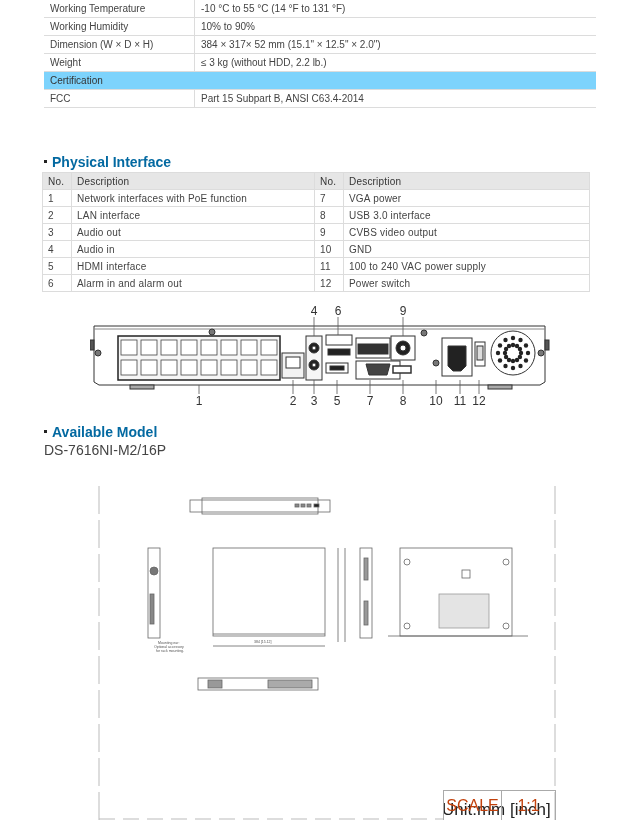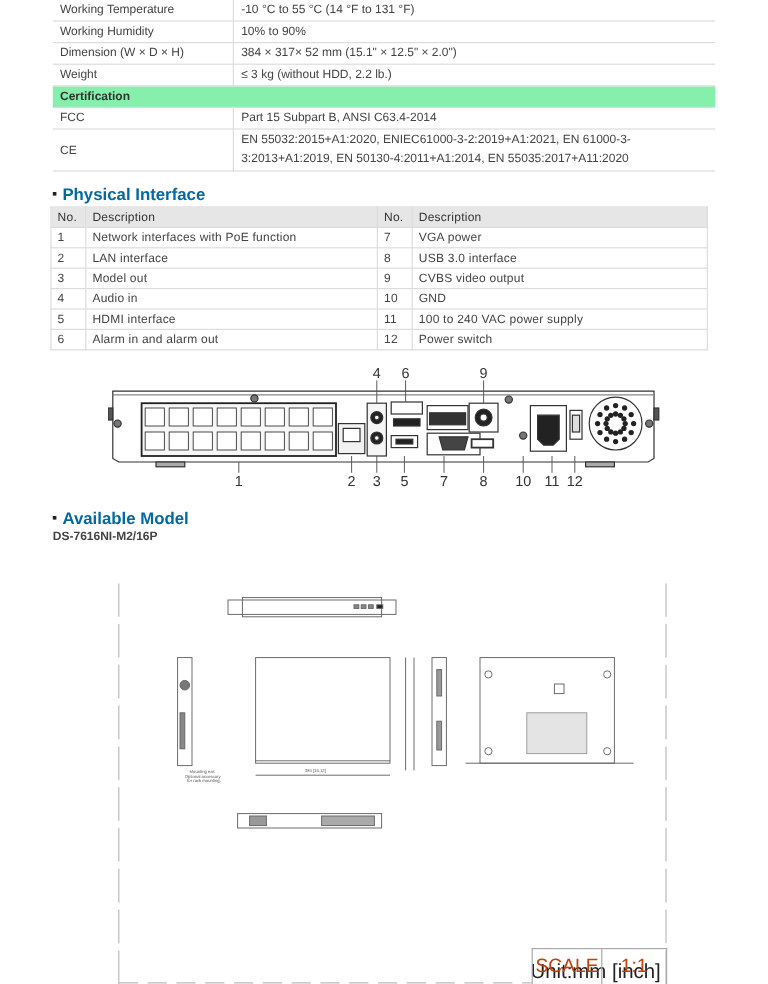"Certification" .spec-table tr.sec td { background: #86efac -> #7dd3fc; font-weight: bold -> normal }
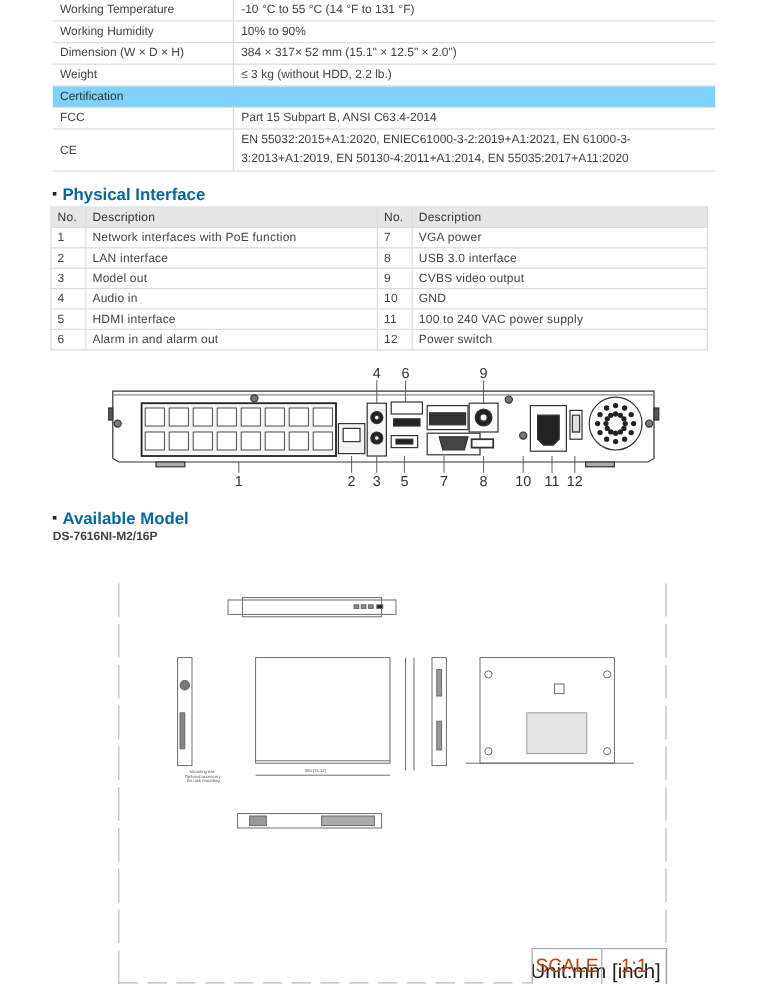"CE" tr { html: <tr> <td>CE</td> <td>EN 55032:2015+A1:2020, ENIEC61000-3-2:2019+A1:2021, EN 61000-3-3:2013+A1:2019, EN 50130-4:2011+A1:2014, EN 55035:2017+A11:2020</td> </tr> -> none }
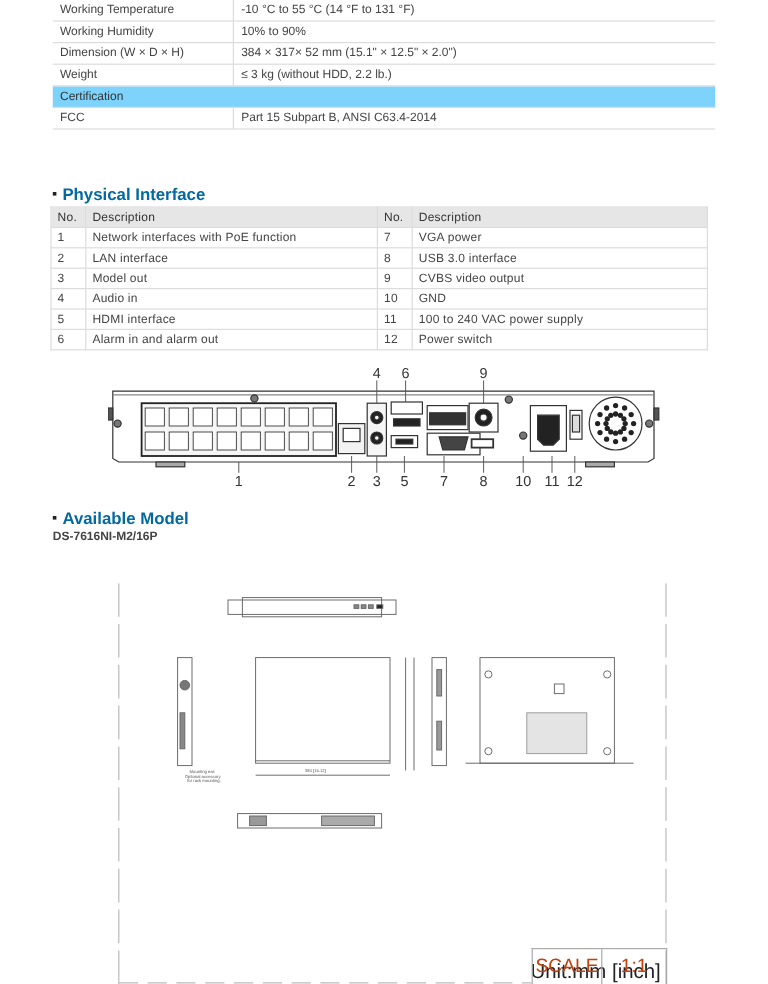"Model out" td { text: Model -> Audio }
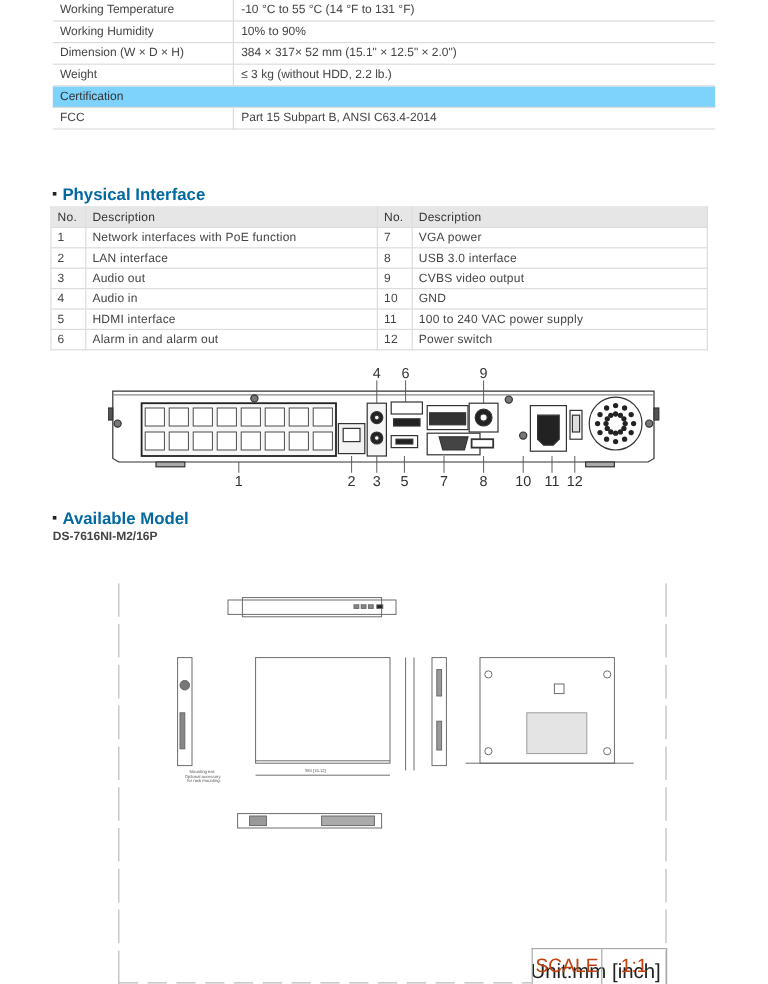"DS-7616NI-M2/16P" .model-label { font-size: 10px -> 14px; font-weight: bold -> none }
